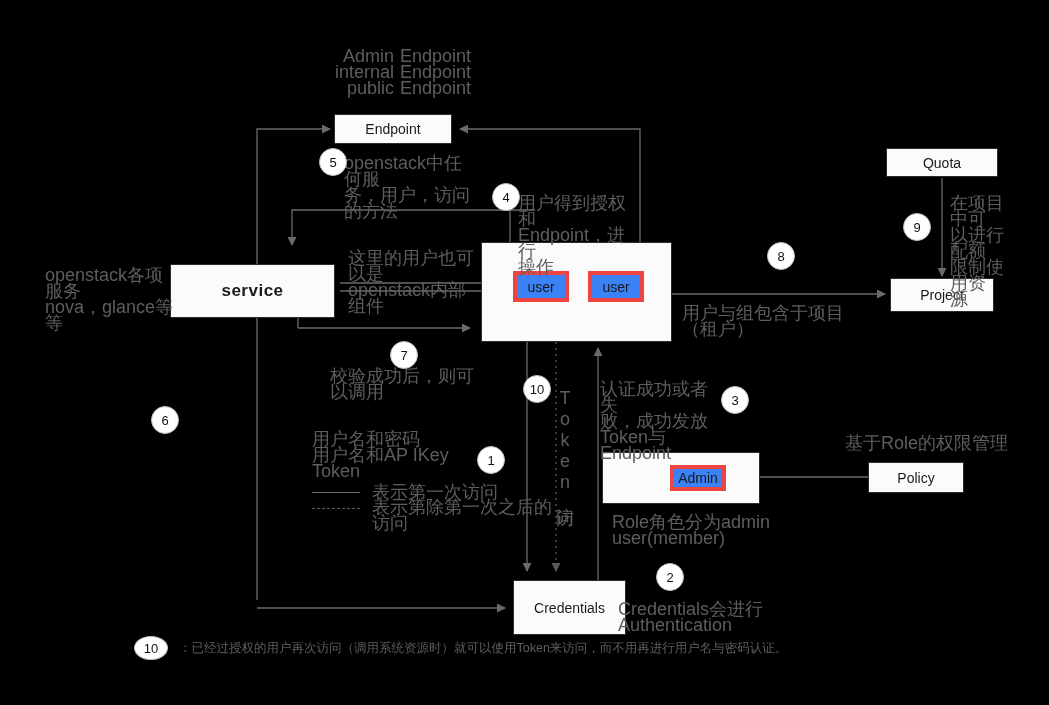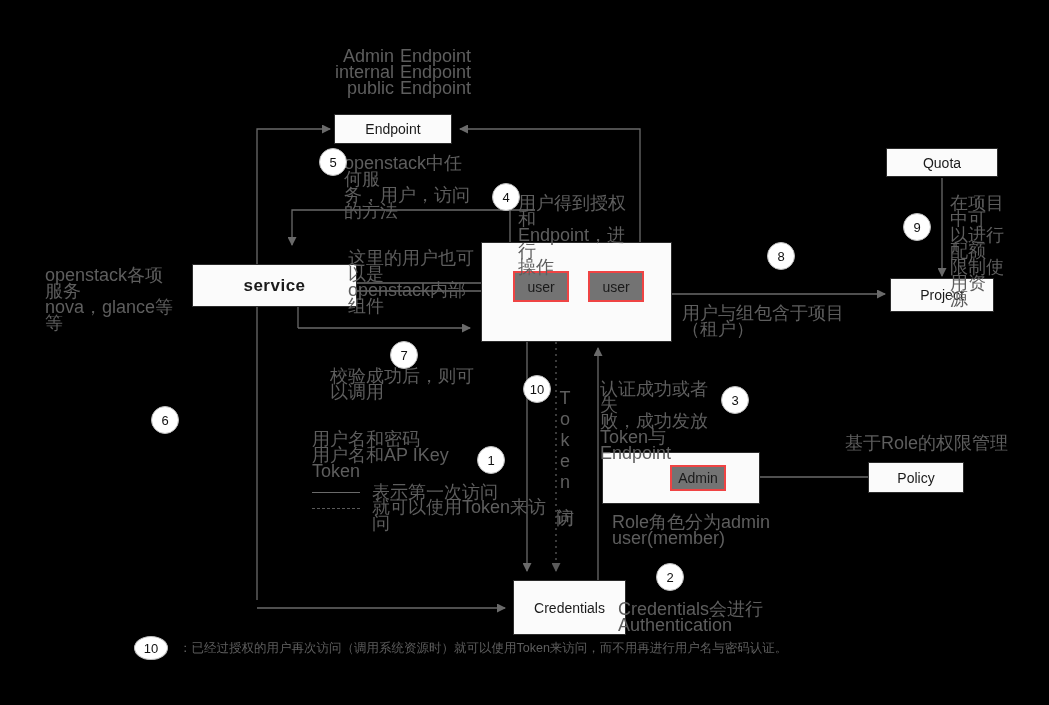"service" div.box { height: 43px -> 54px; left: 192px -> 170px }
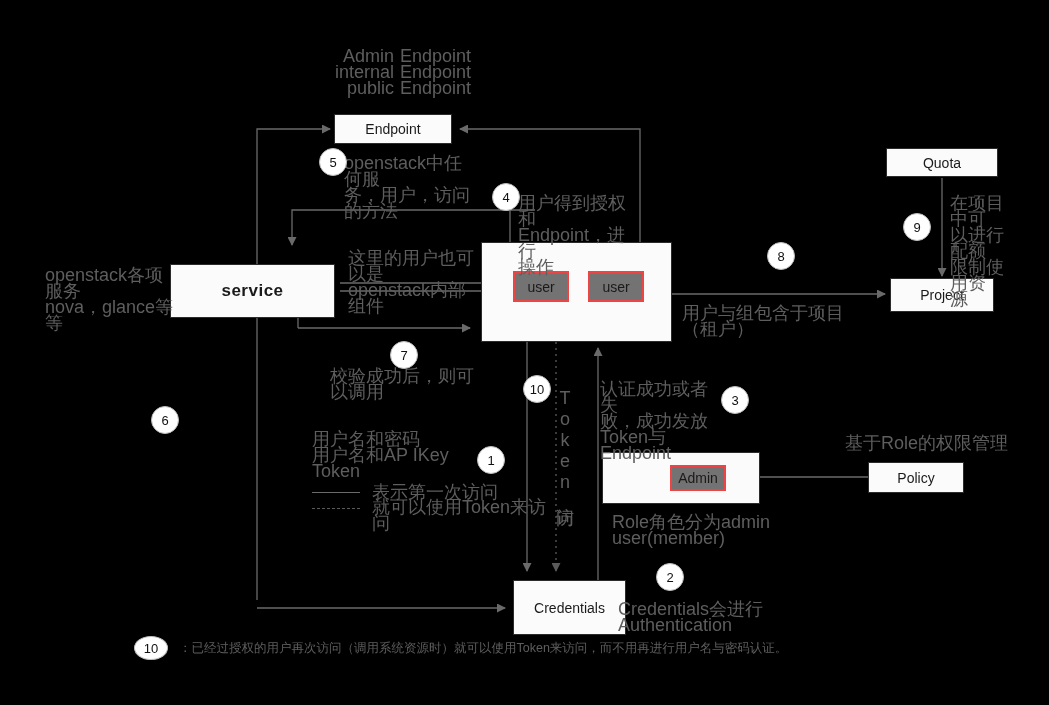"user" .box.inner { background: #737373 -> #3b82f6; border: 2px solid #ef4444 -> 4px solid #ef4444 }
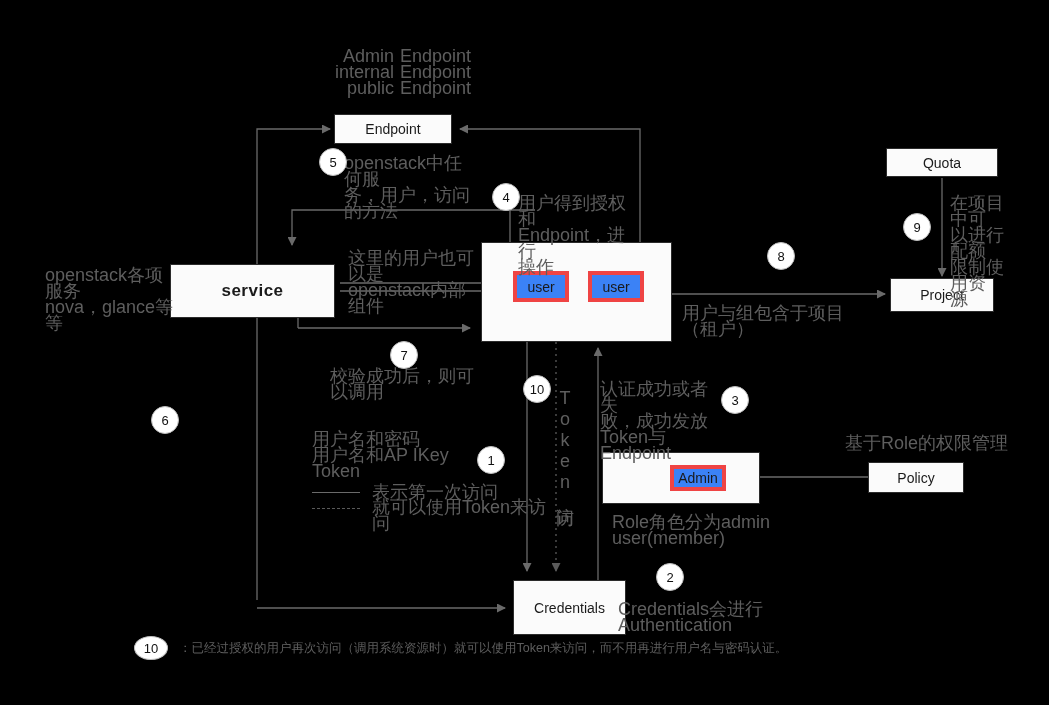"就可以使用Token来访问" div.note { text: 就可以使用Token来 -> 表示第除第一次之后的 }
